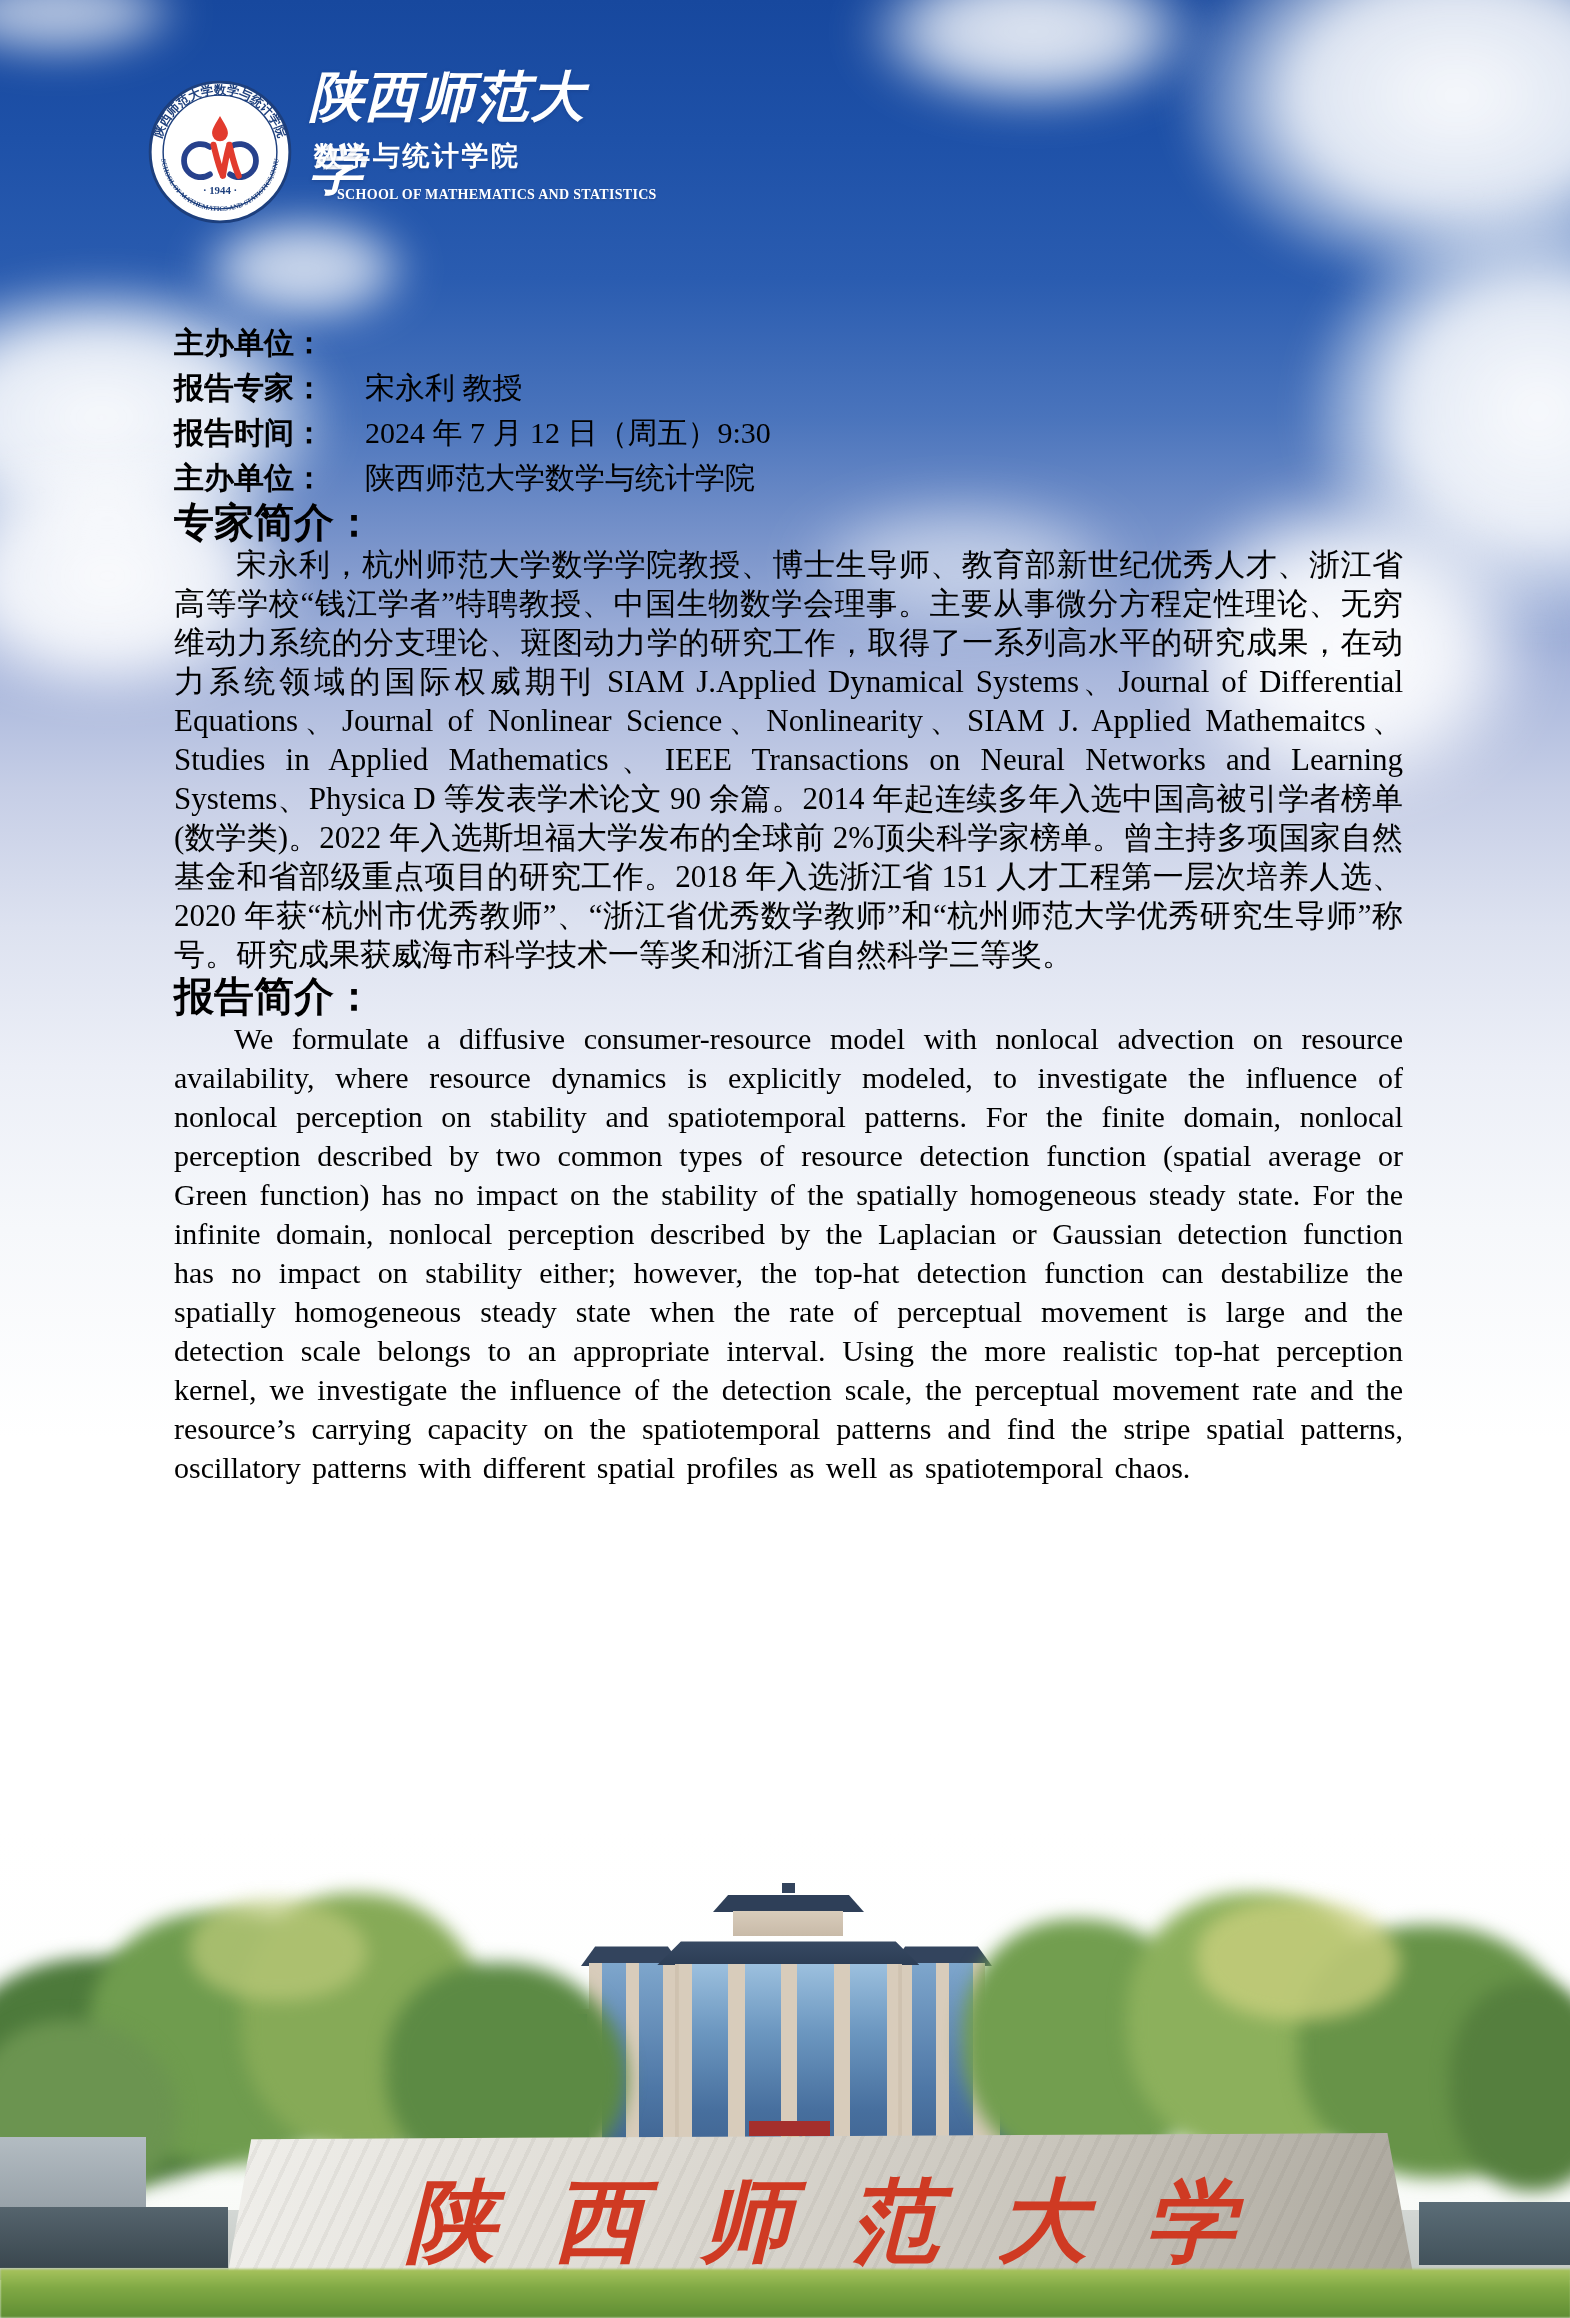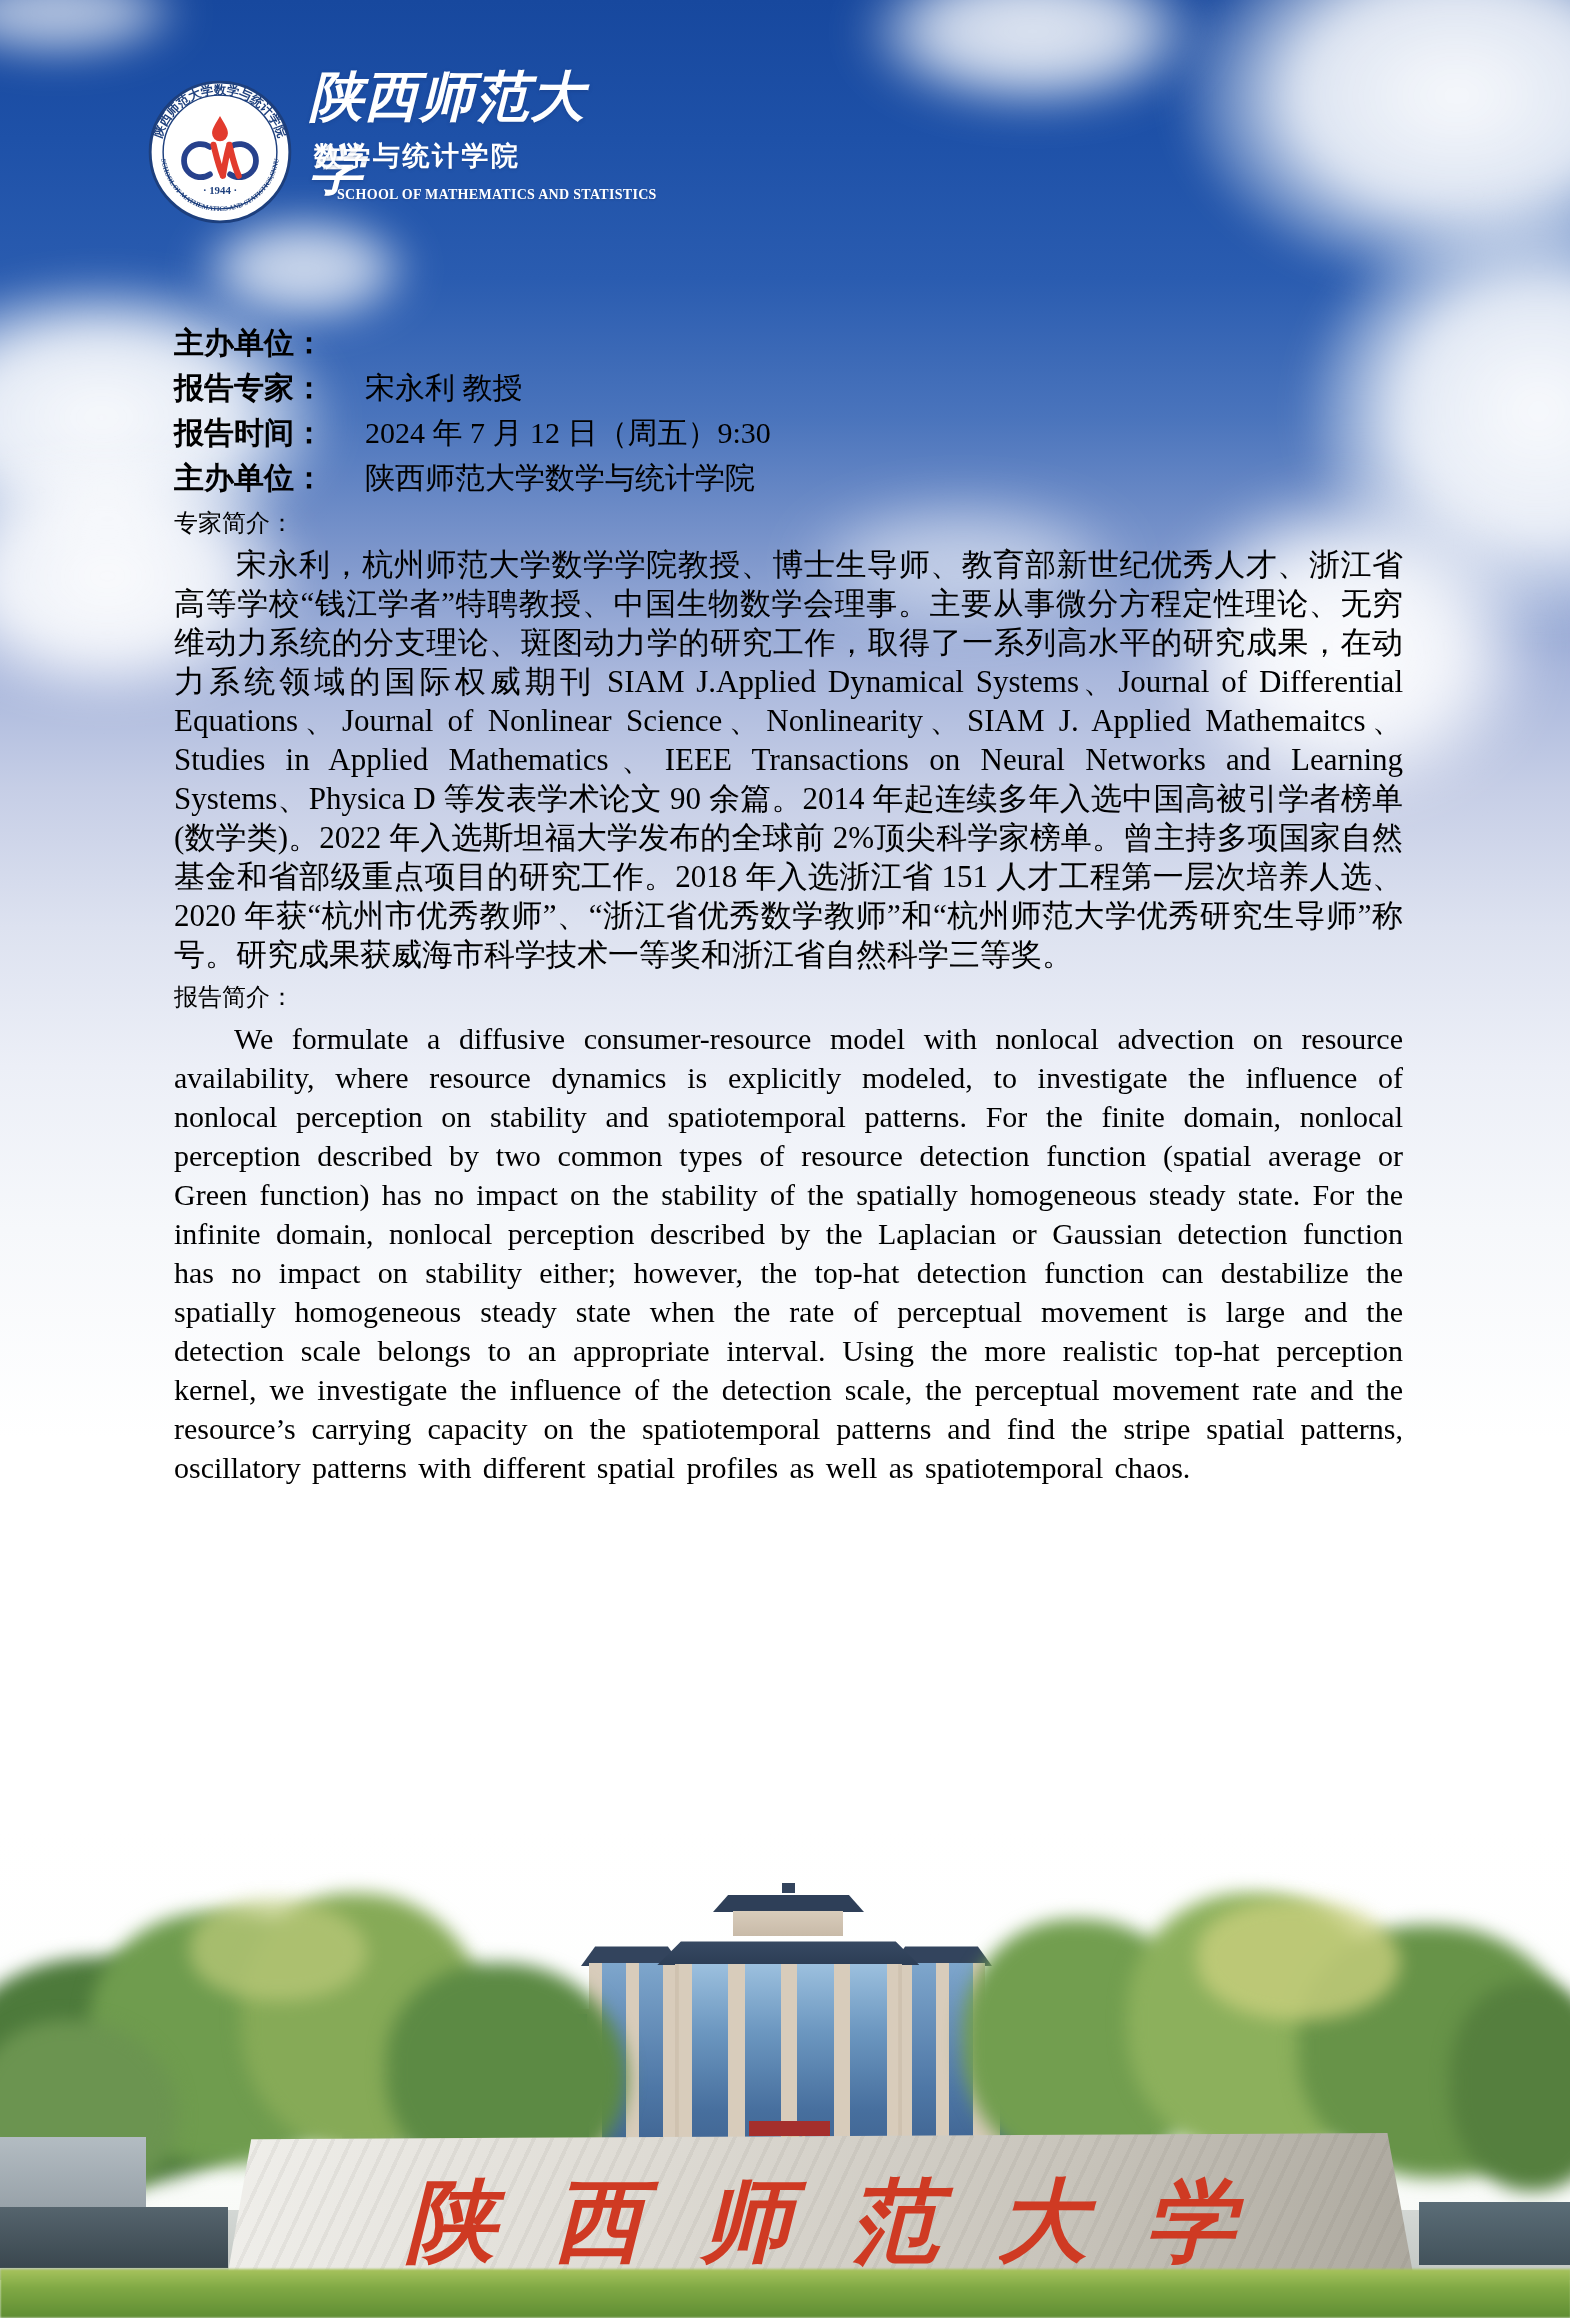"专家简介：" .section-heading { font-size: 24px -> 40px; font-weight: normal -> bold }
